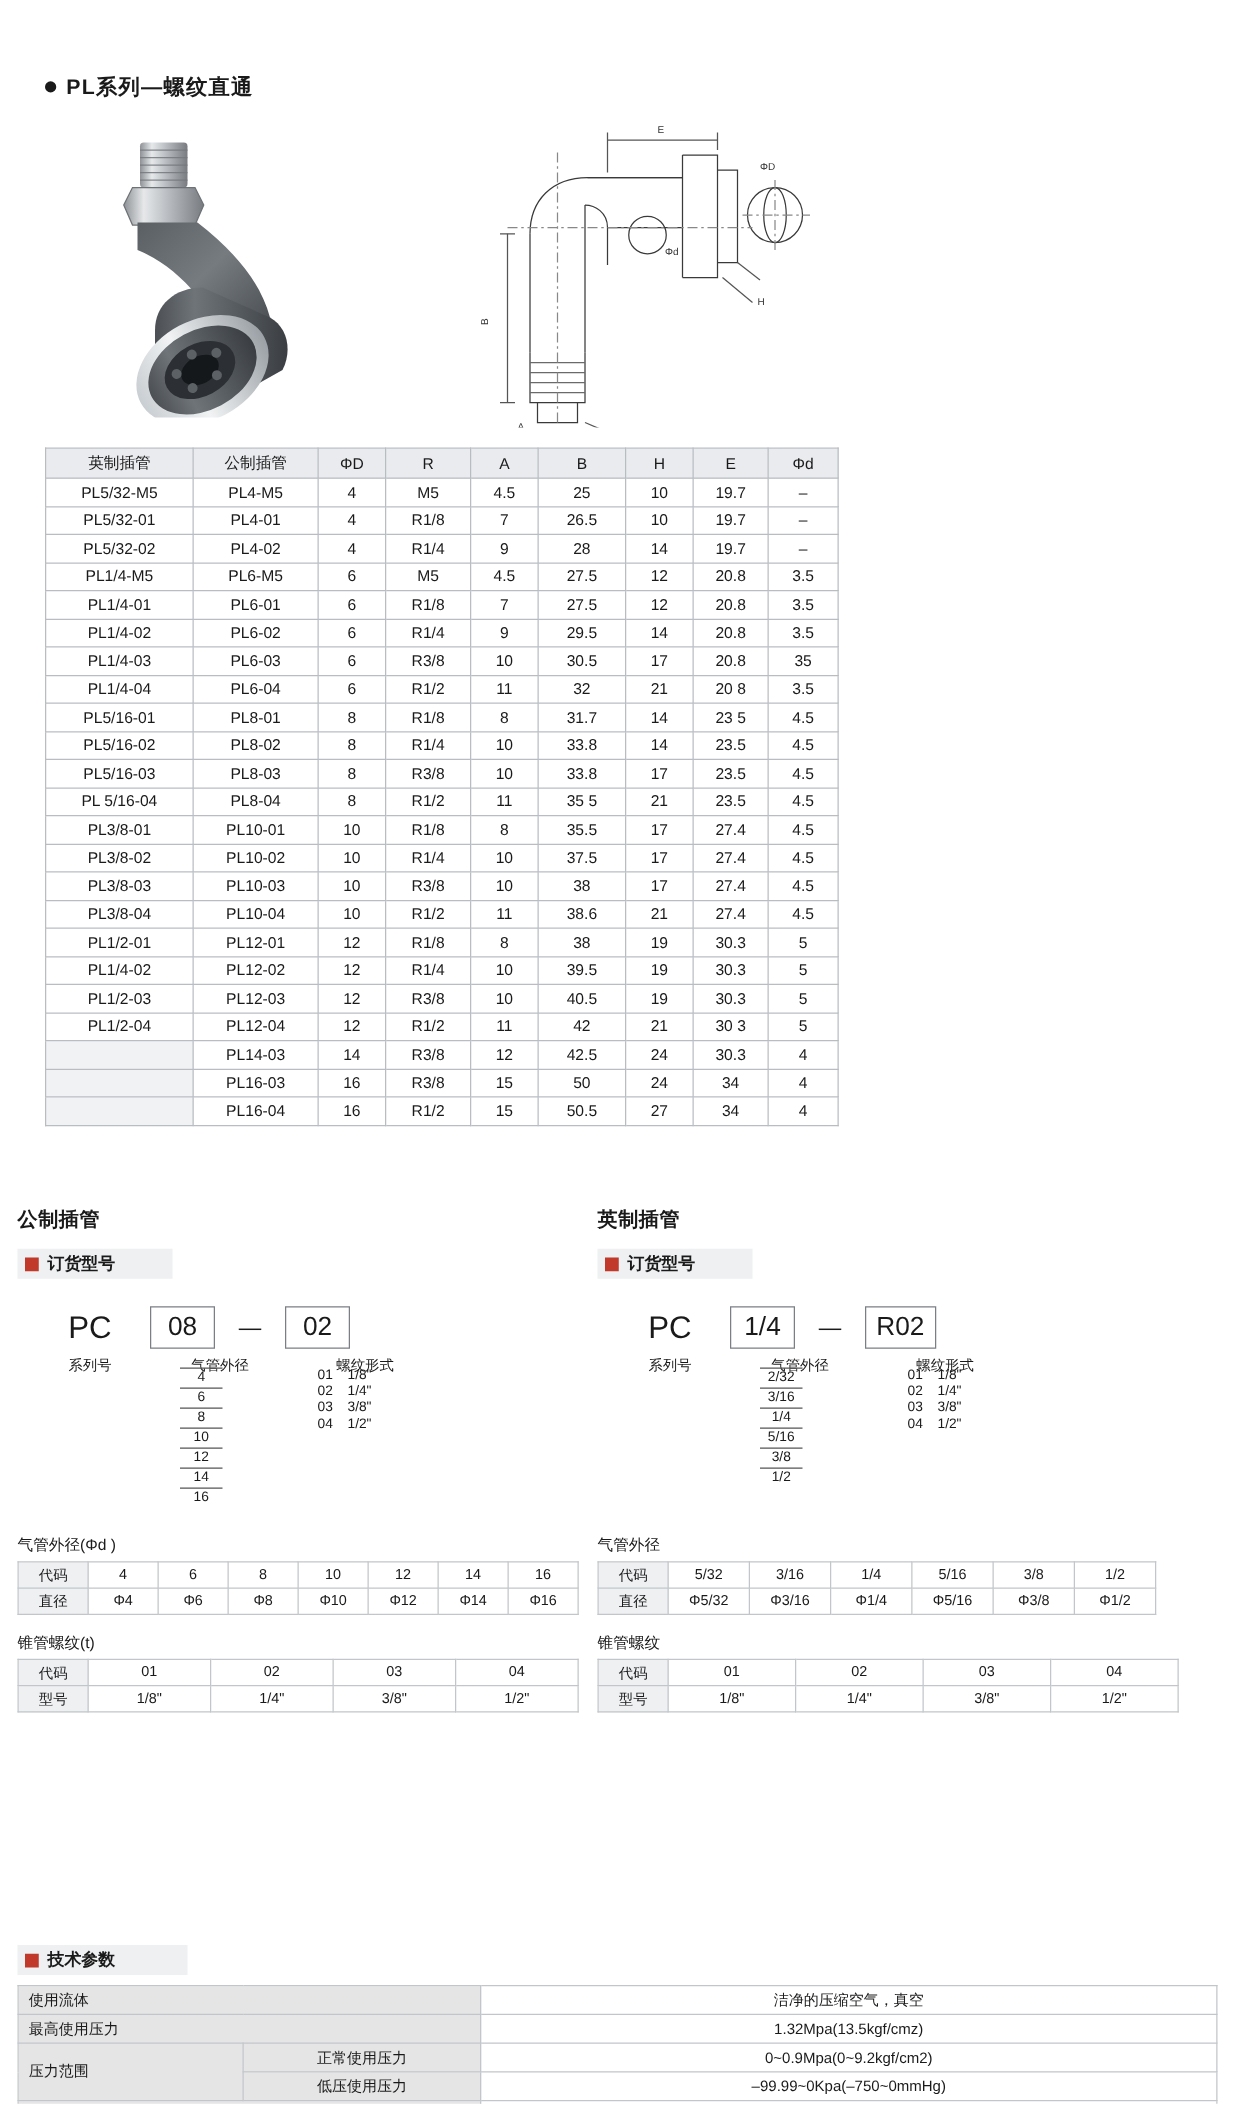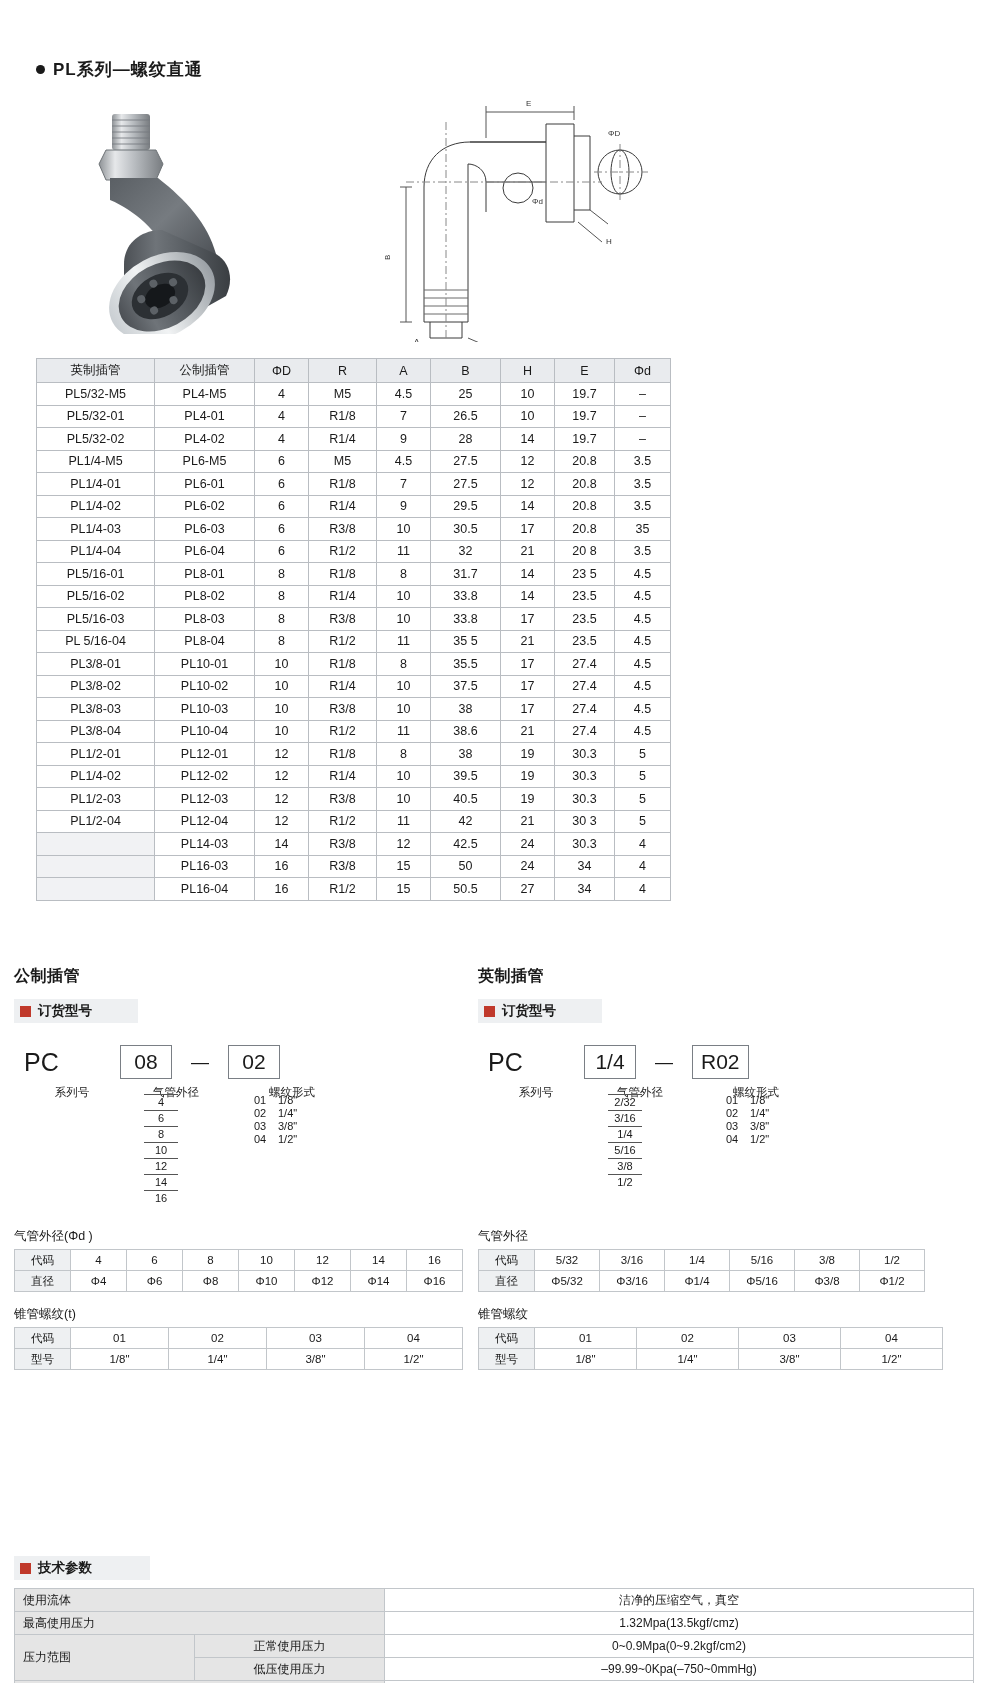"PC" .code-series { text-align: none -> center }
